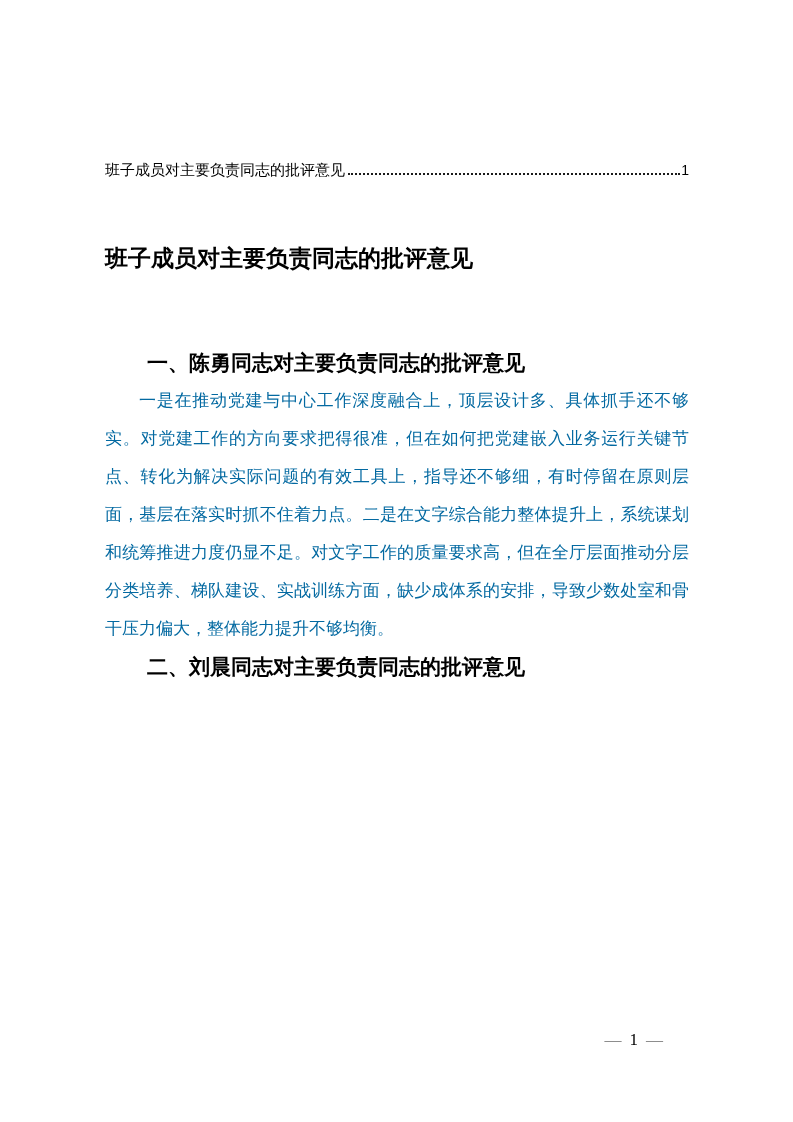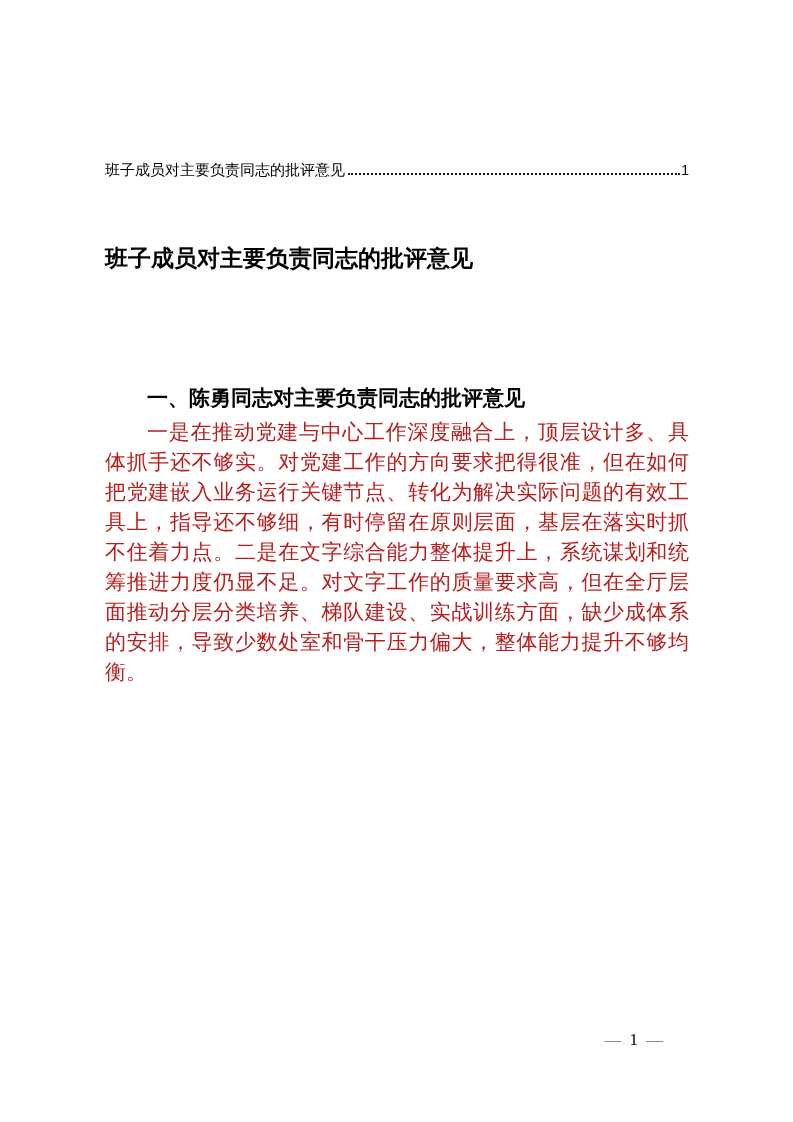"一、陈勇同志对主要负责同志的批评意见" .sections { margin-top: 106px -> 71px }
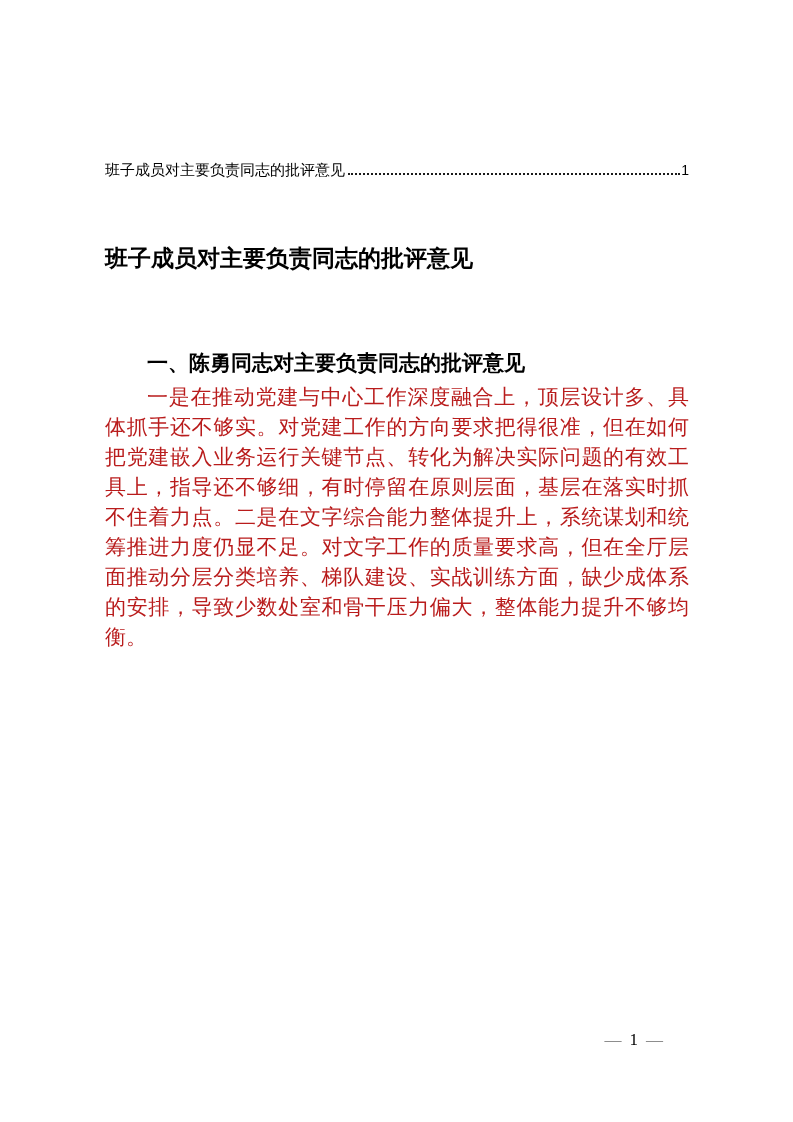"一是在推动党建与中心工作深度融合上，顶层设计多、具体抓手还不够实。对党建工作的方" .para { color: #b91c1c -> #0369a1; font-size: 21px -> 17px; line-height: 30px -> 38px }
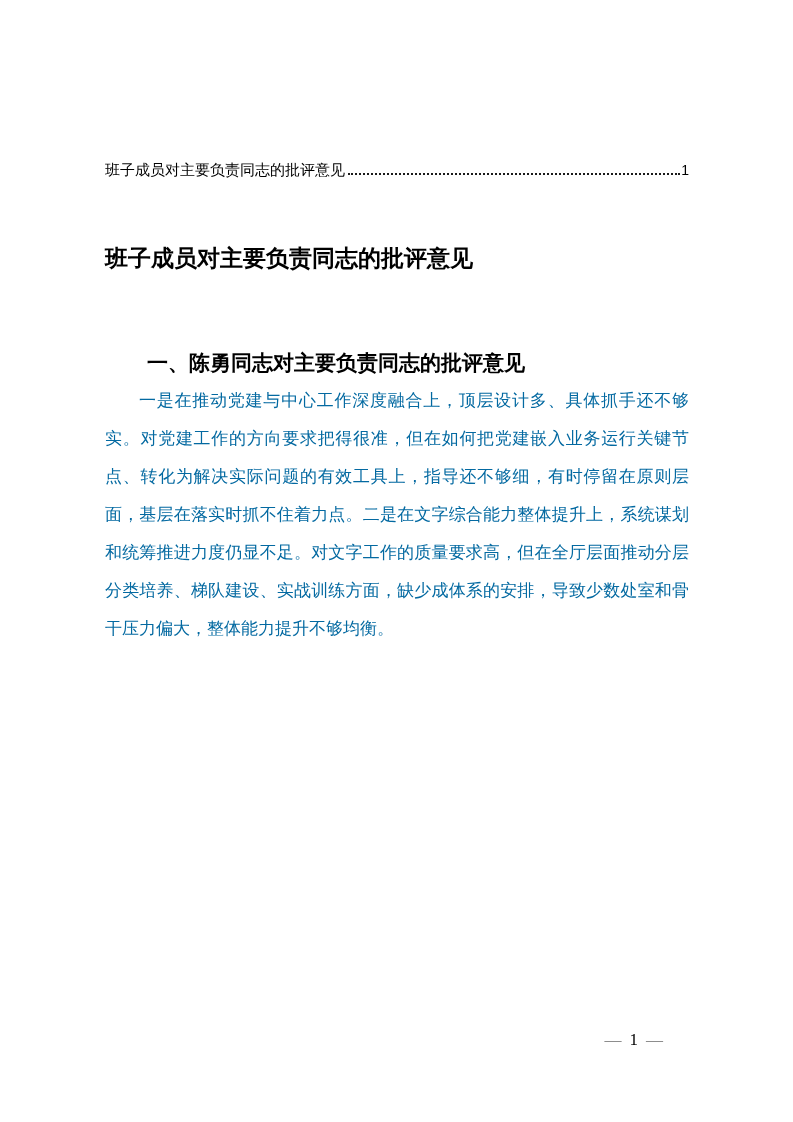"二、刘晨同志对主要负责同志的批评意见" h2.section-heading { html: none -> <h2>二、刘晨同志对主要负责同志的批评意见</h2> }
